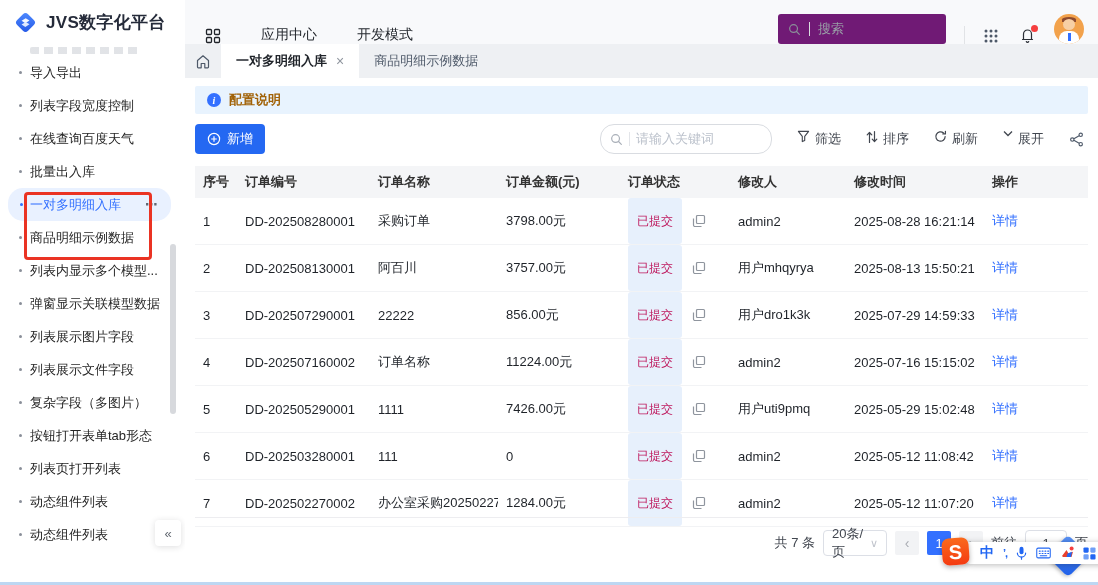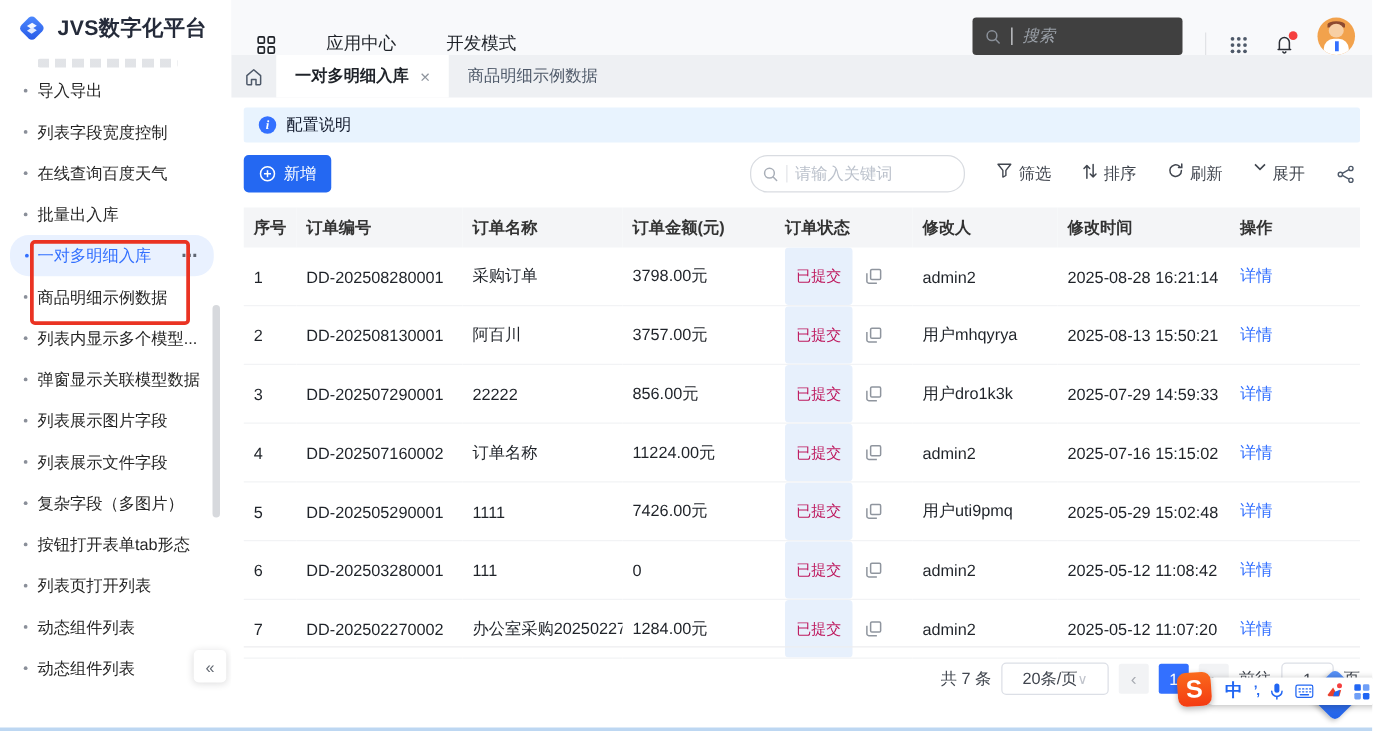"搜索" .hsearch { background: #404040 -> #701a75; font-style: italic -> none }
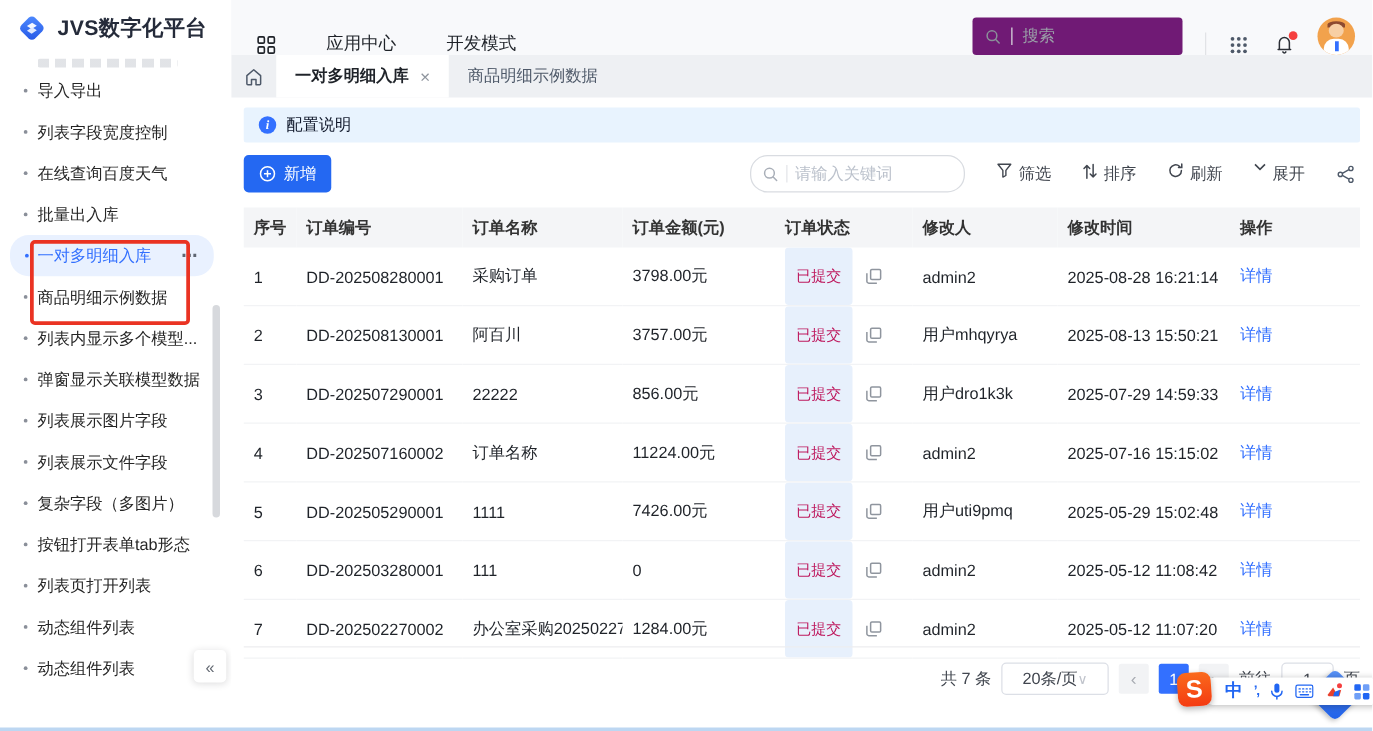"配置说明" .banner .txt { color: #0f172a -> #a16207; font-weight: 400 -> 700 }
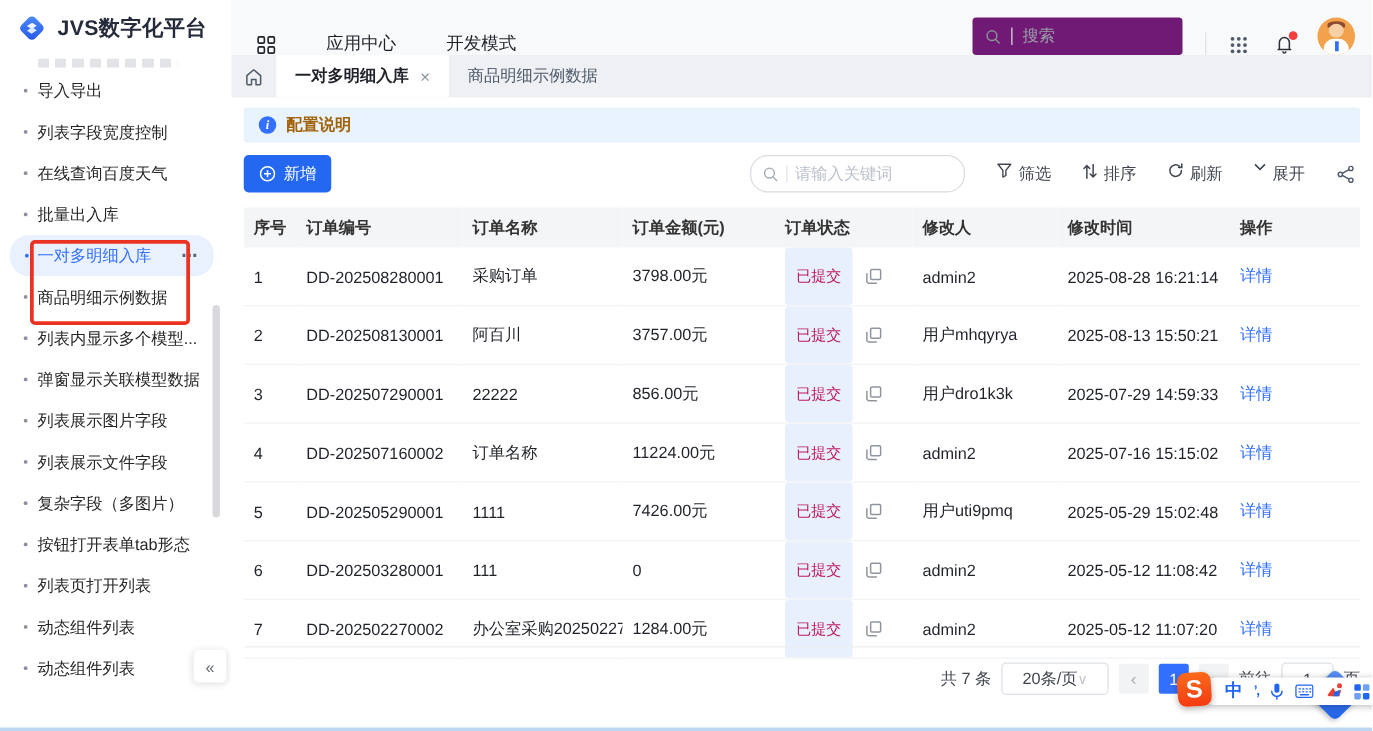"20条/页" .psel { width: 86px -> 64px }
